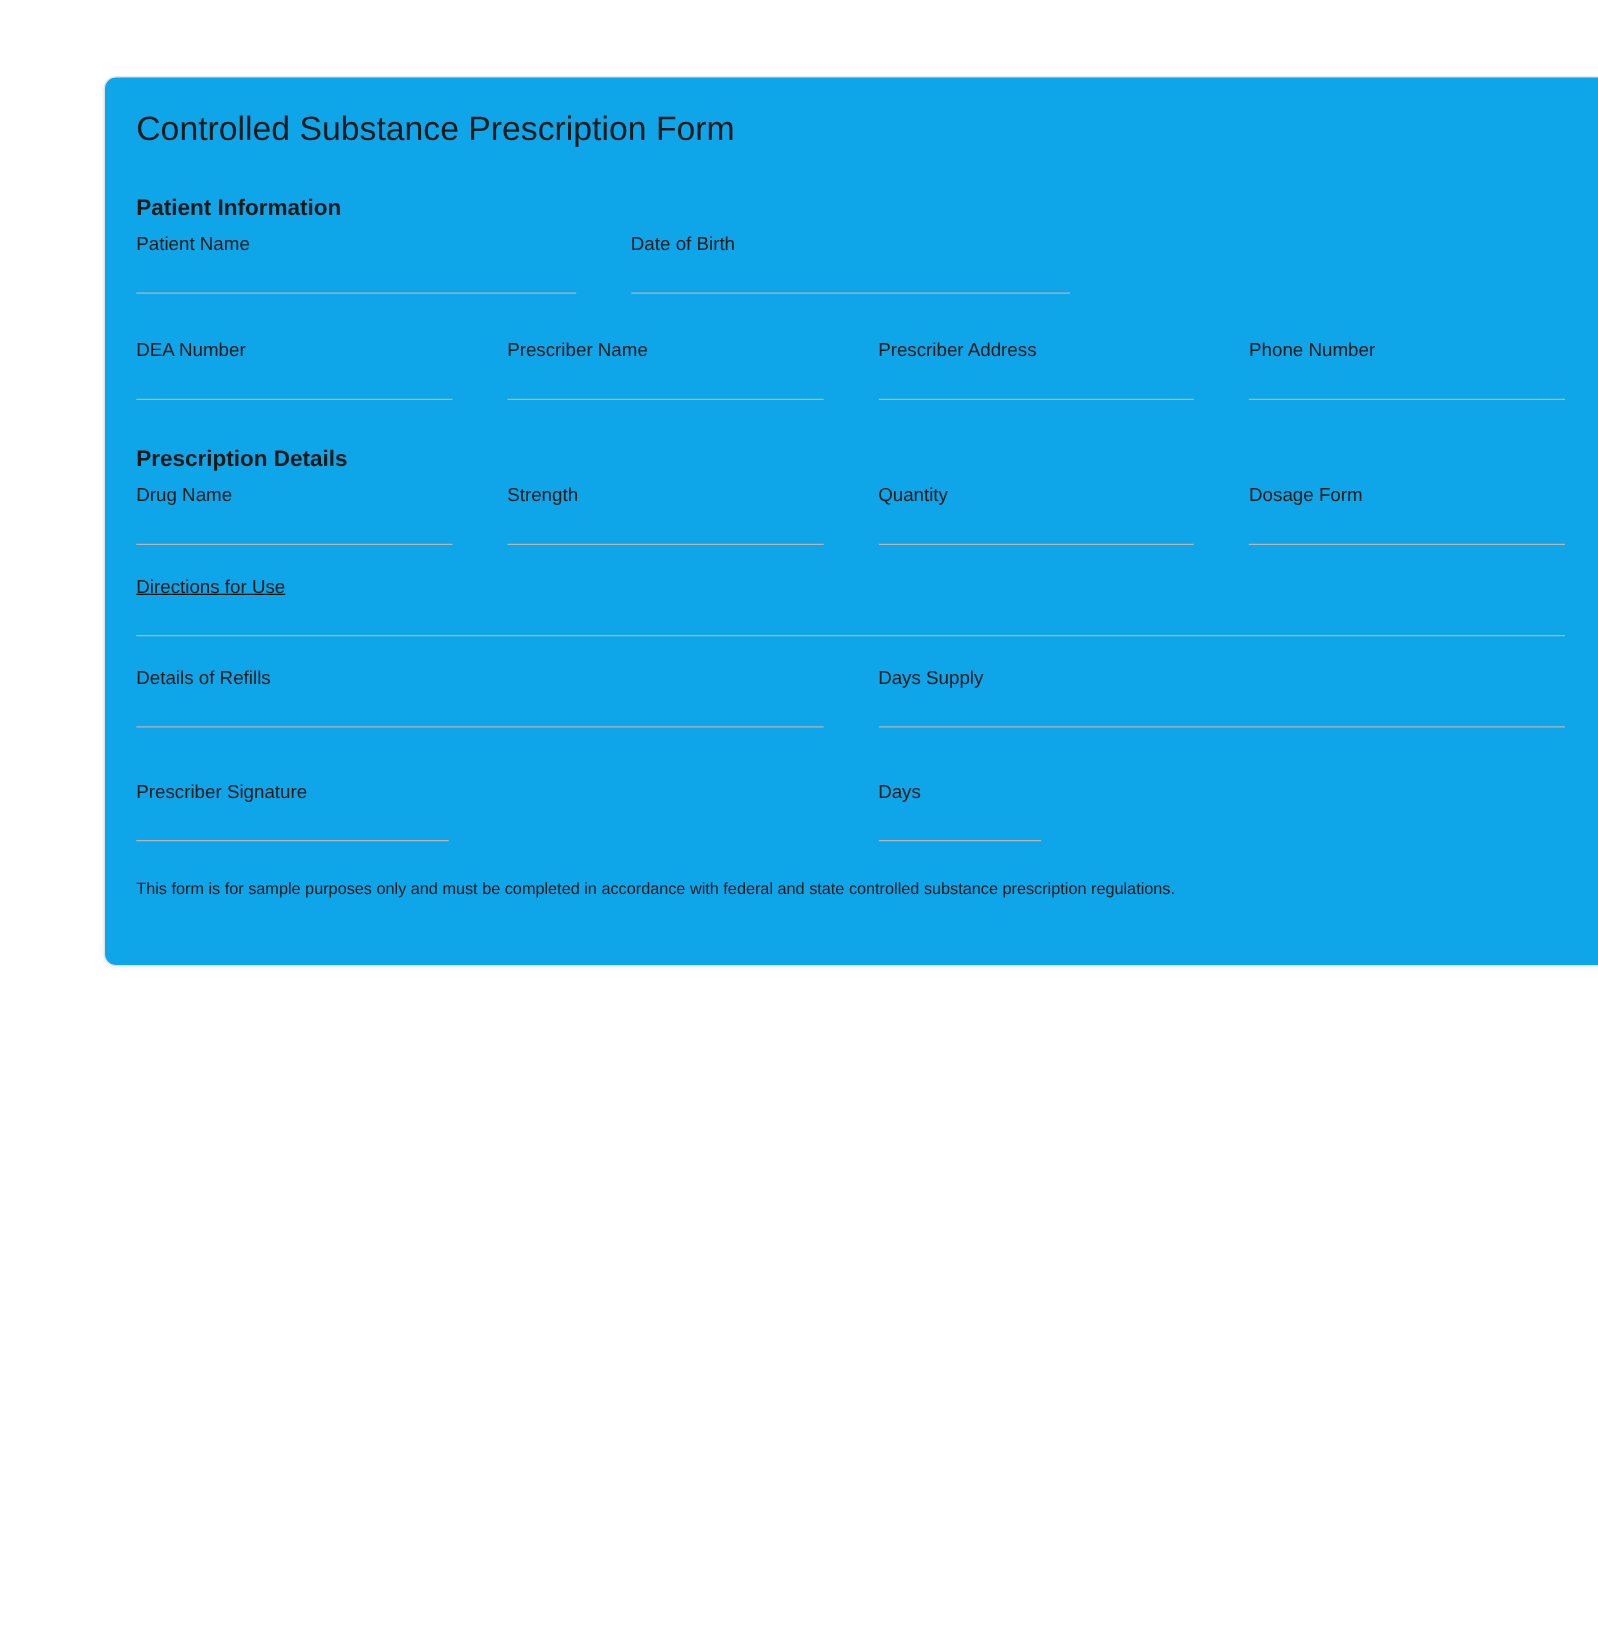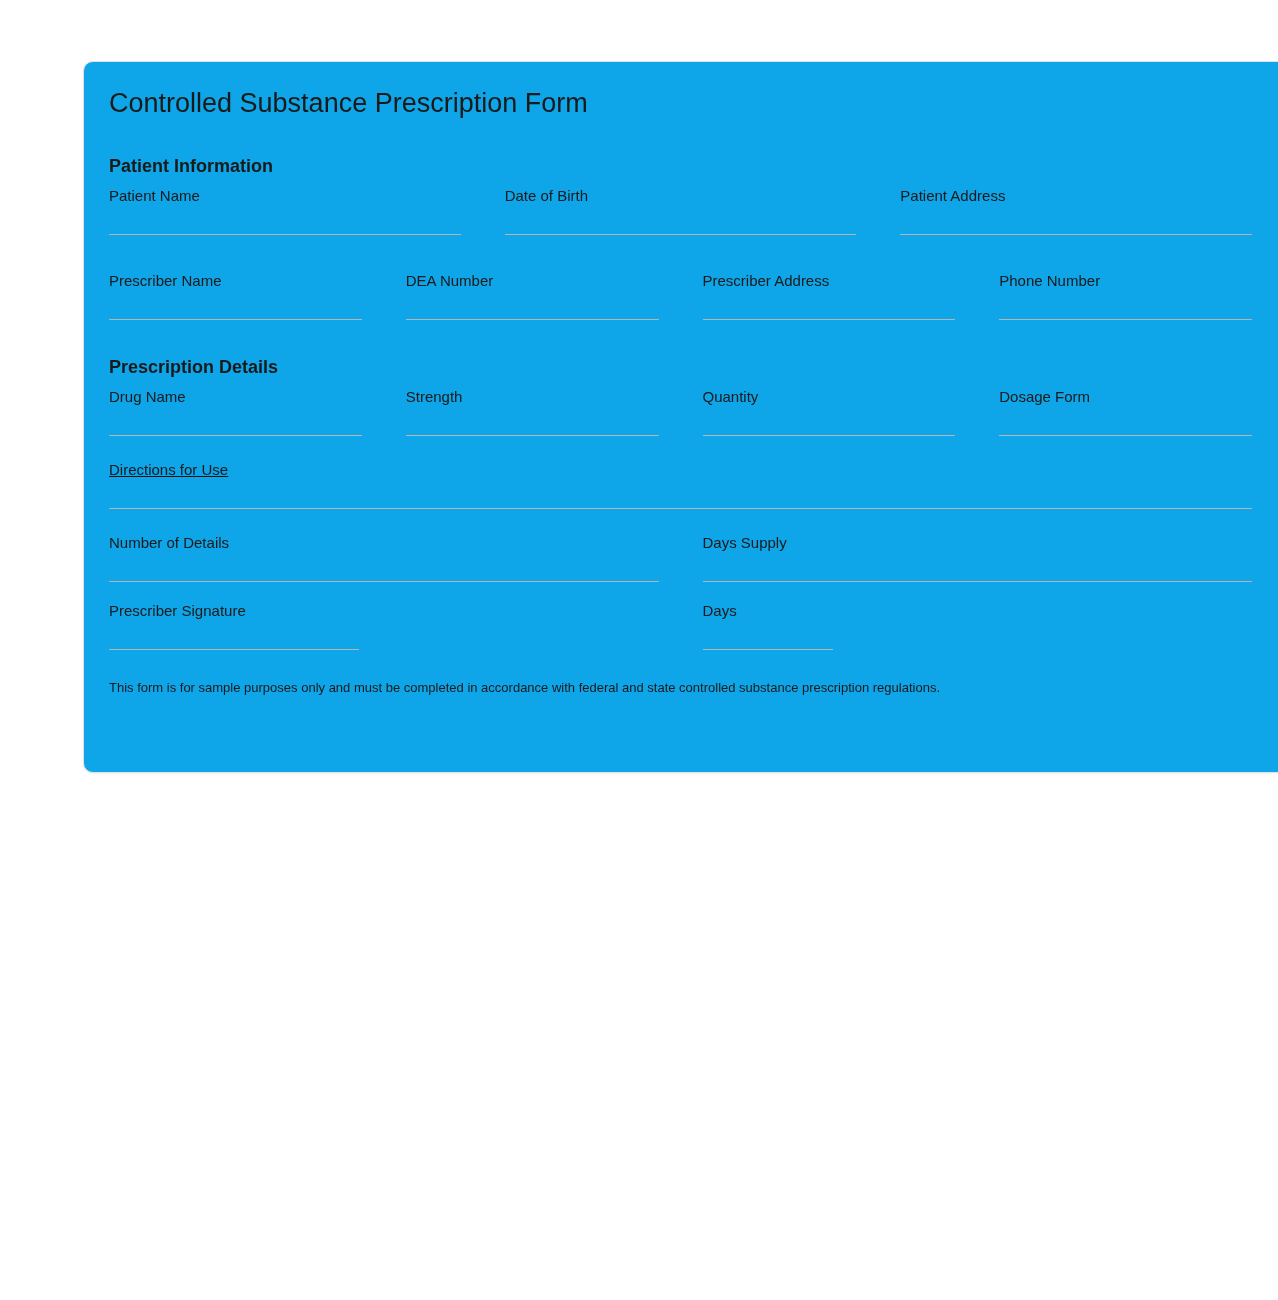"Patient Address" div.field { html: <div> <div>Patient Address</div> <input> </div> -> none }
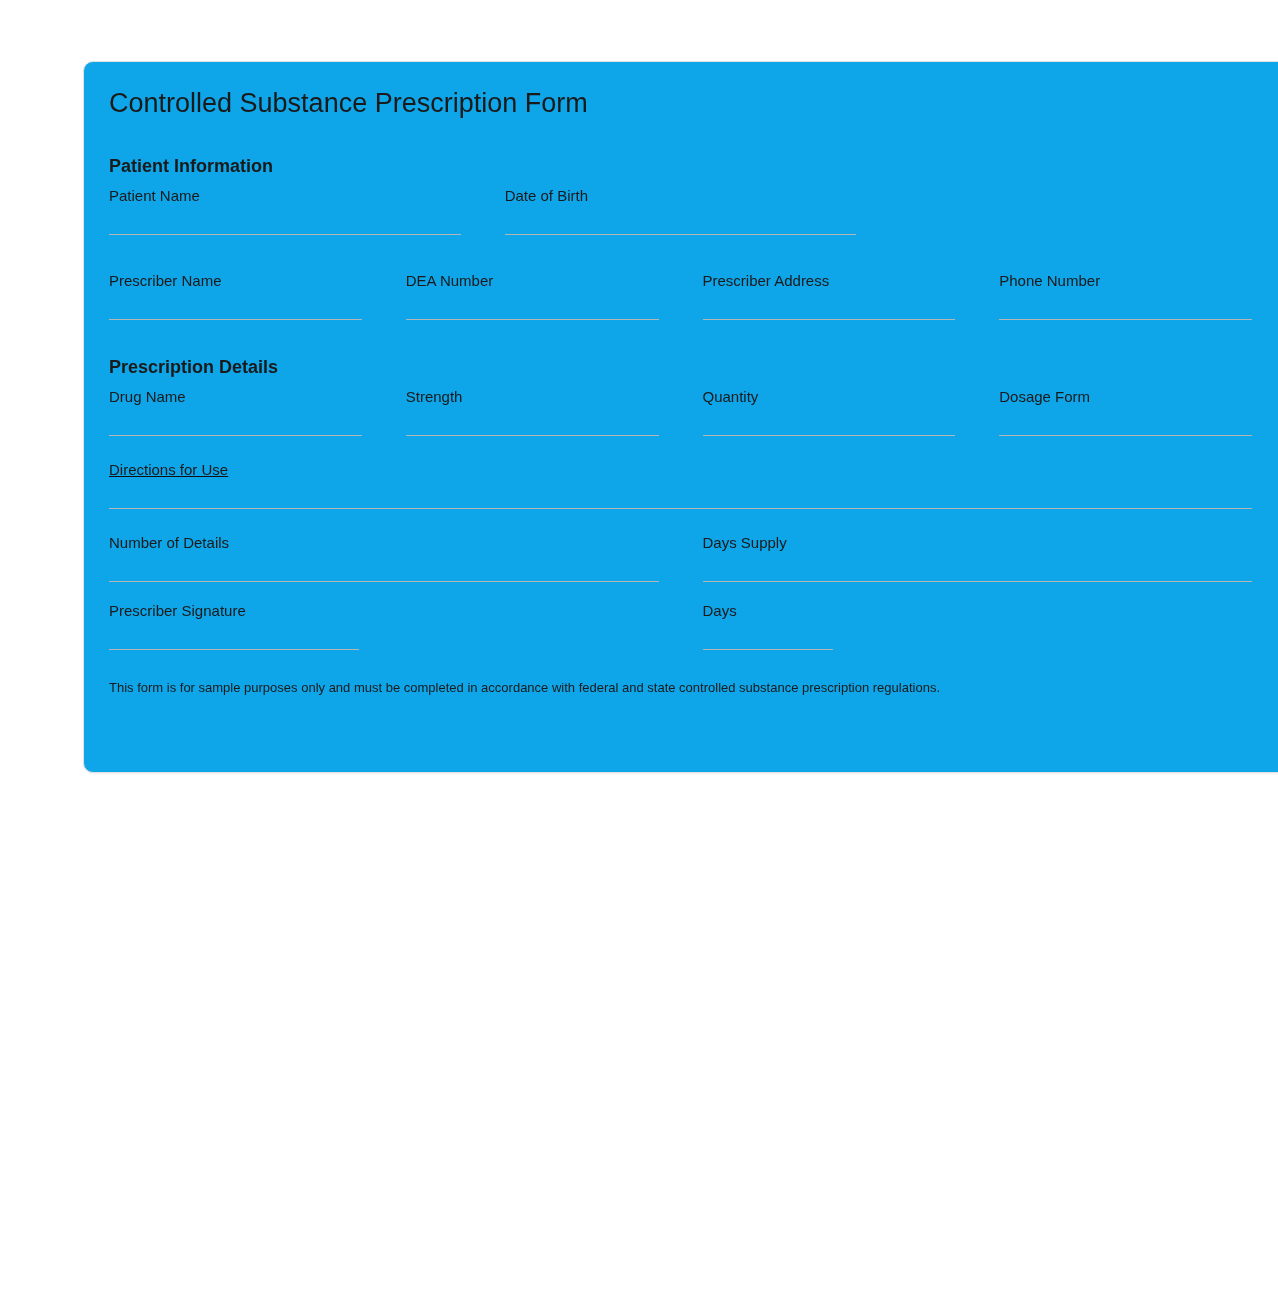"Prescriber Name" div.field { order: before "DEA Number" -> after "DEA Number" }
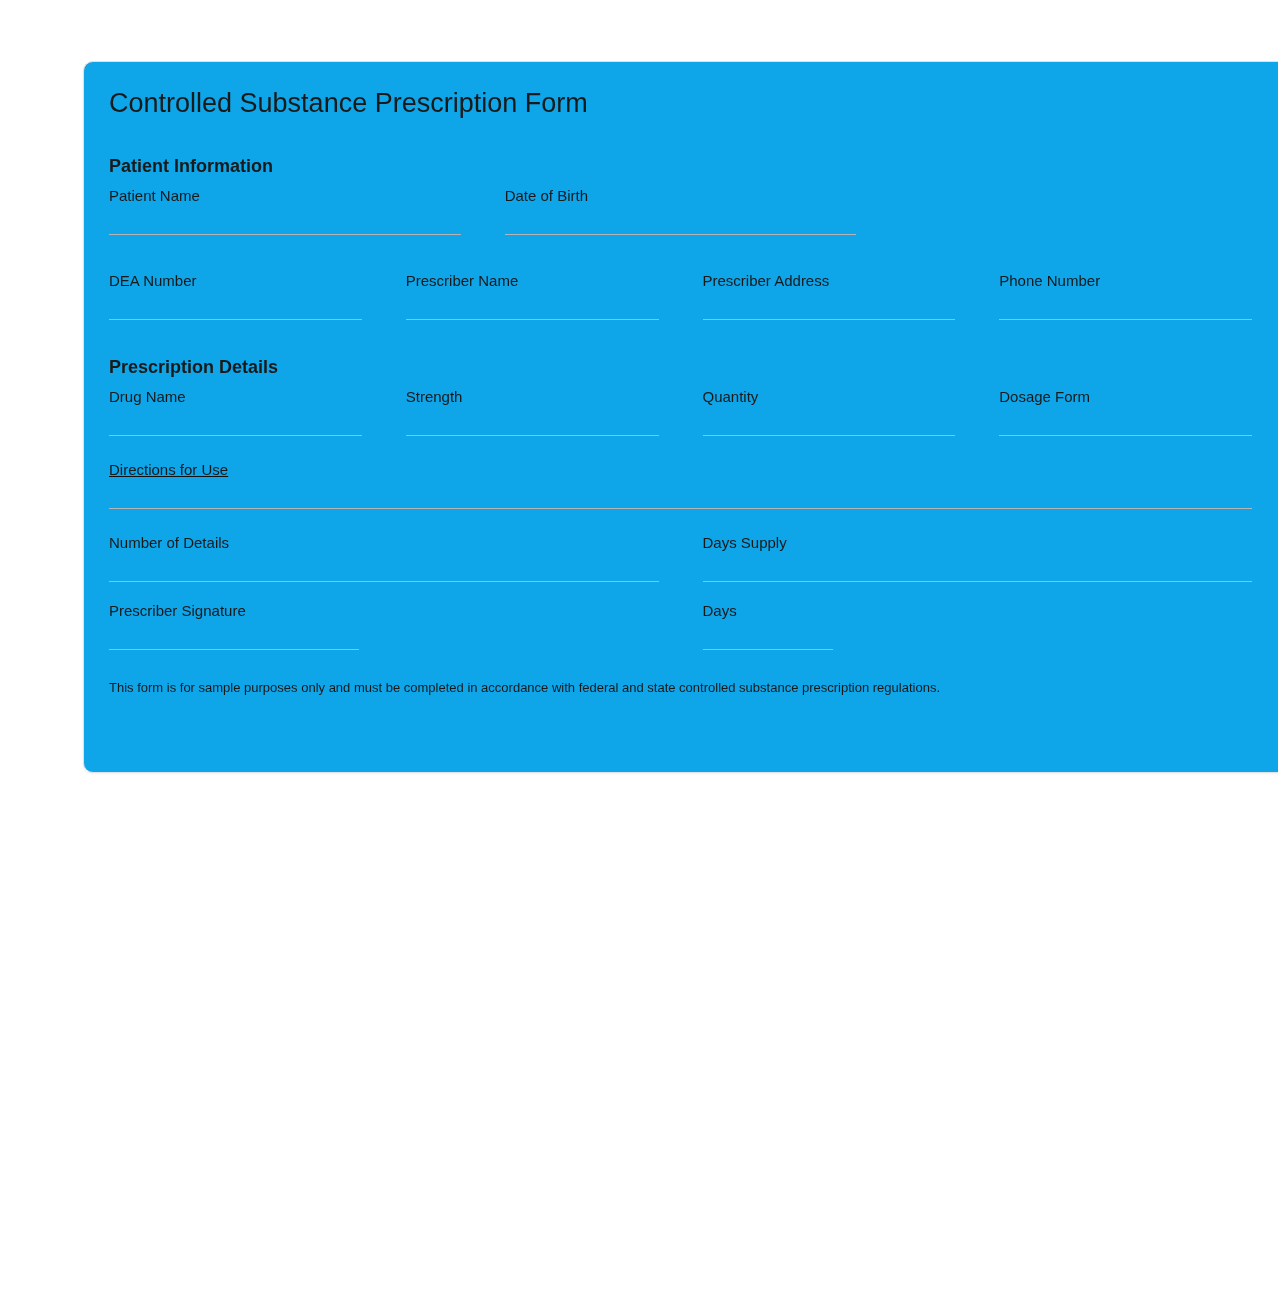"Number of Details" div.field-label { text: Number of Details -> Details of Refills }
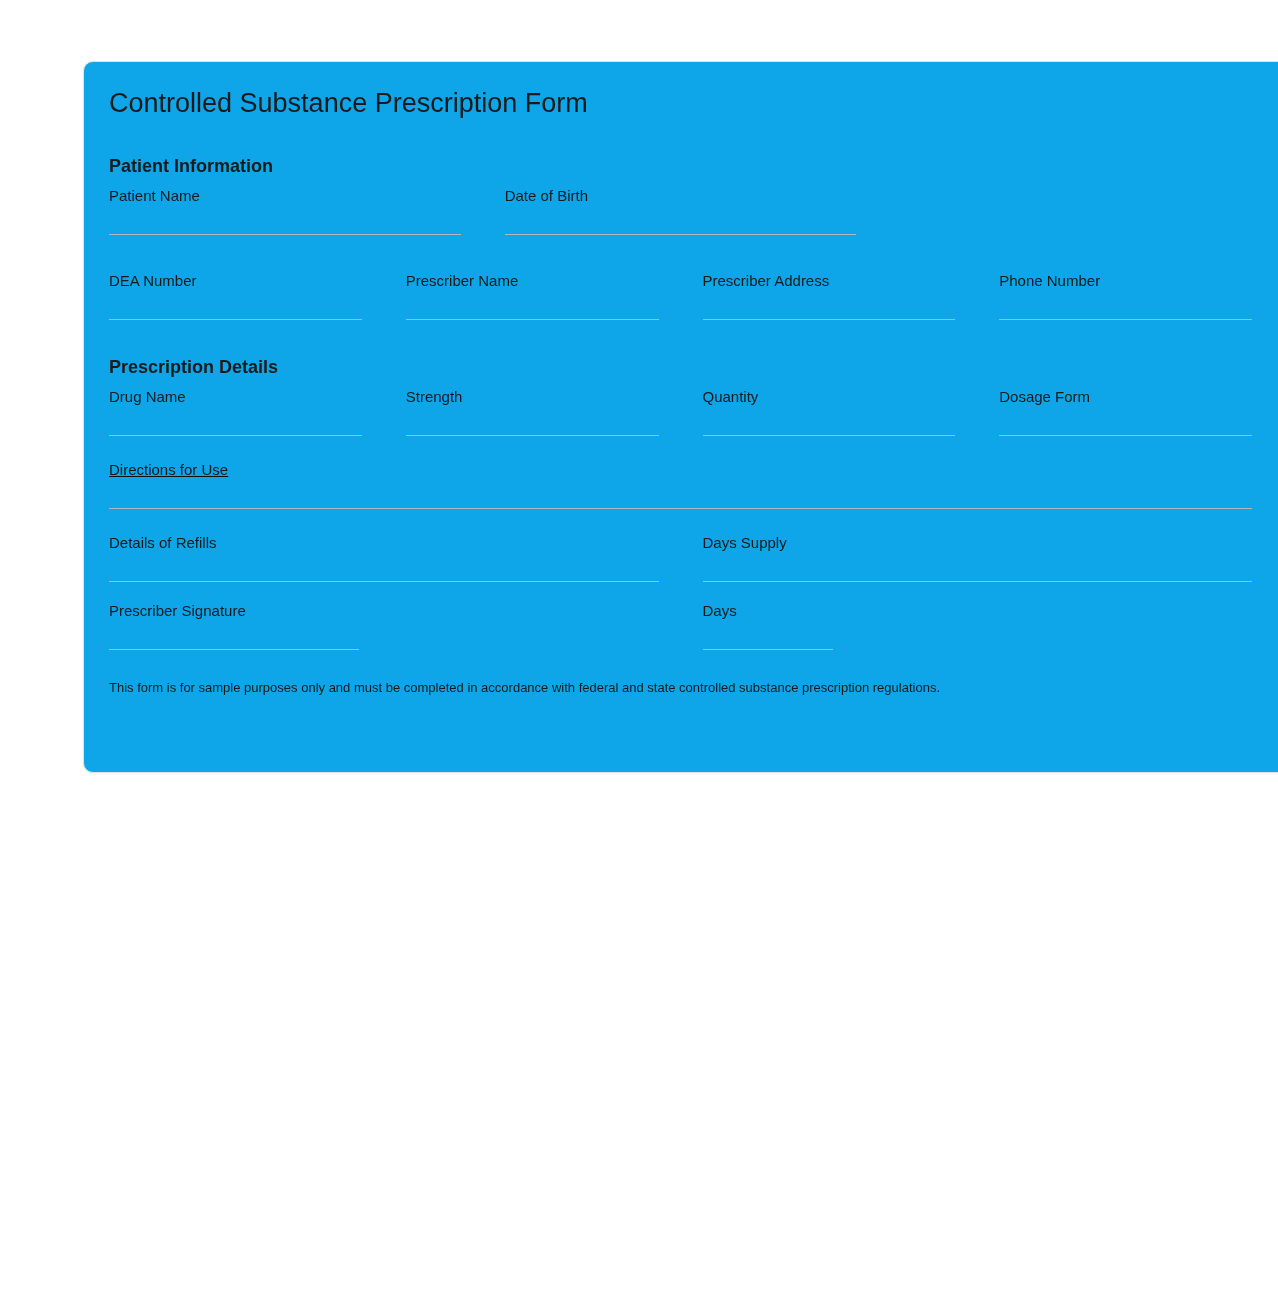"Prescriber Signature" .sig-gap { margin-top: 20px -> 43px }
